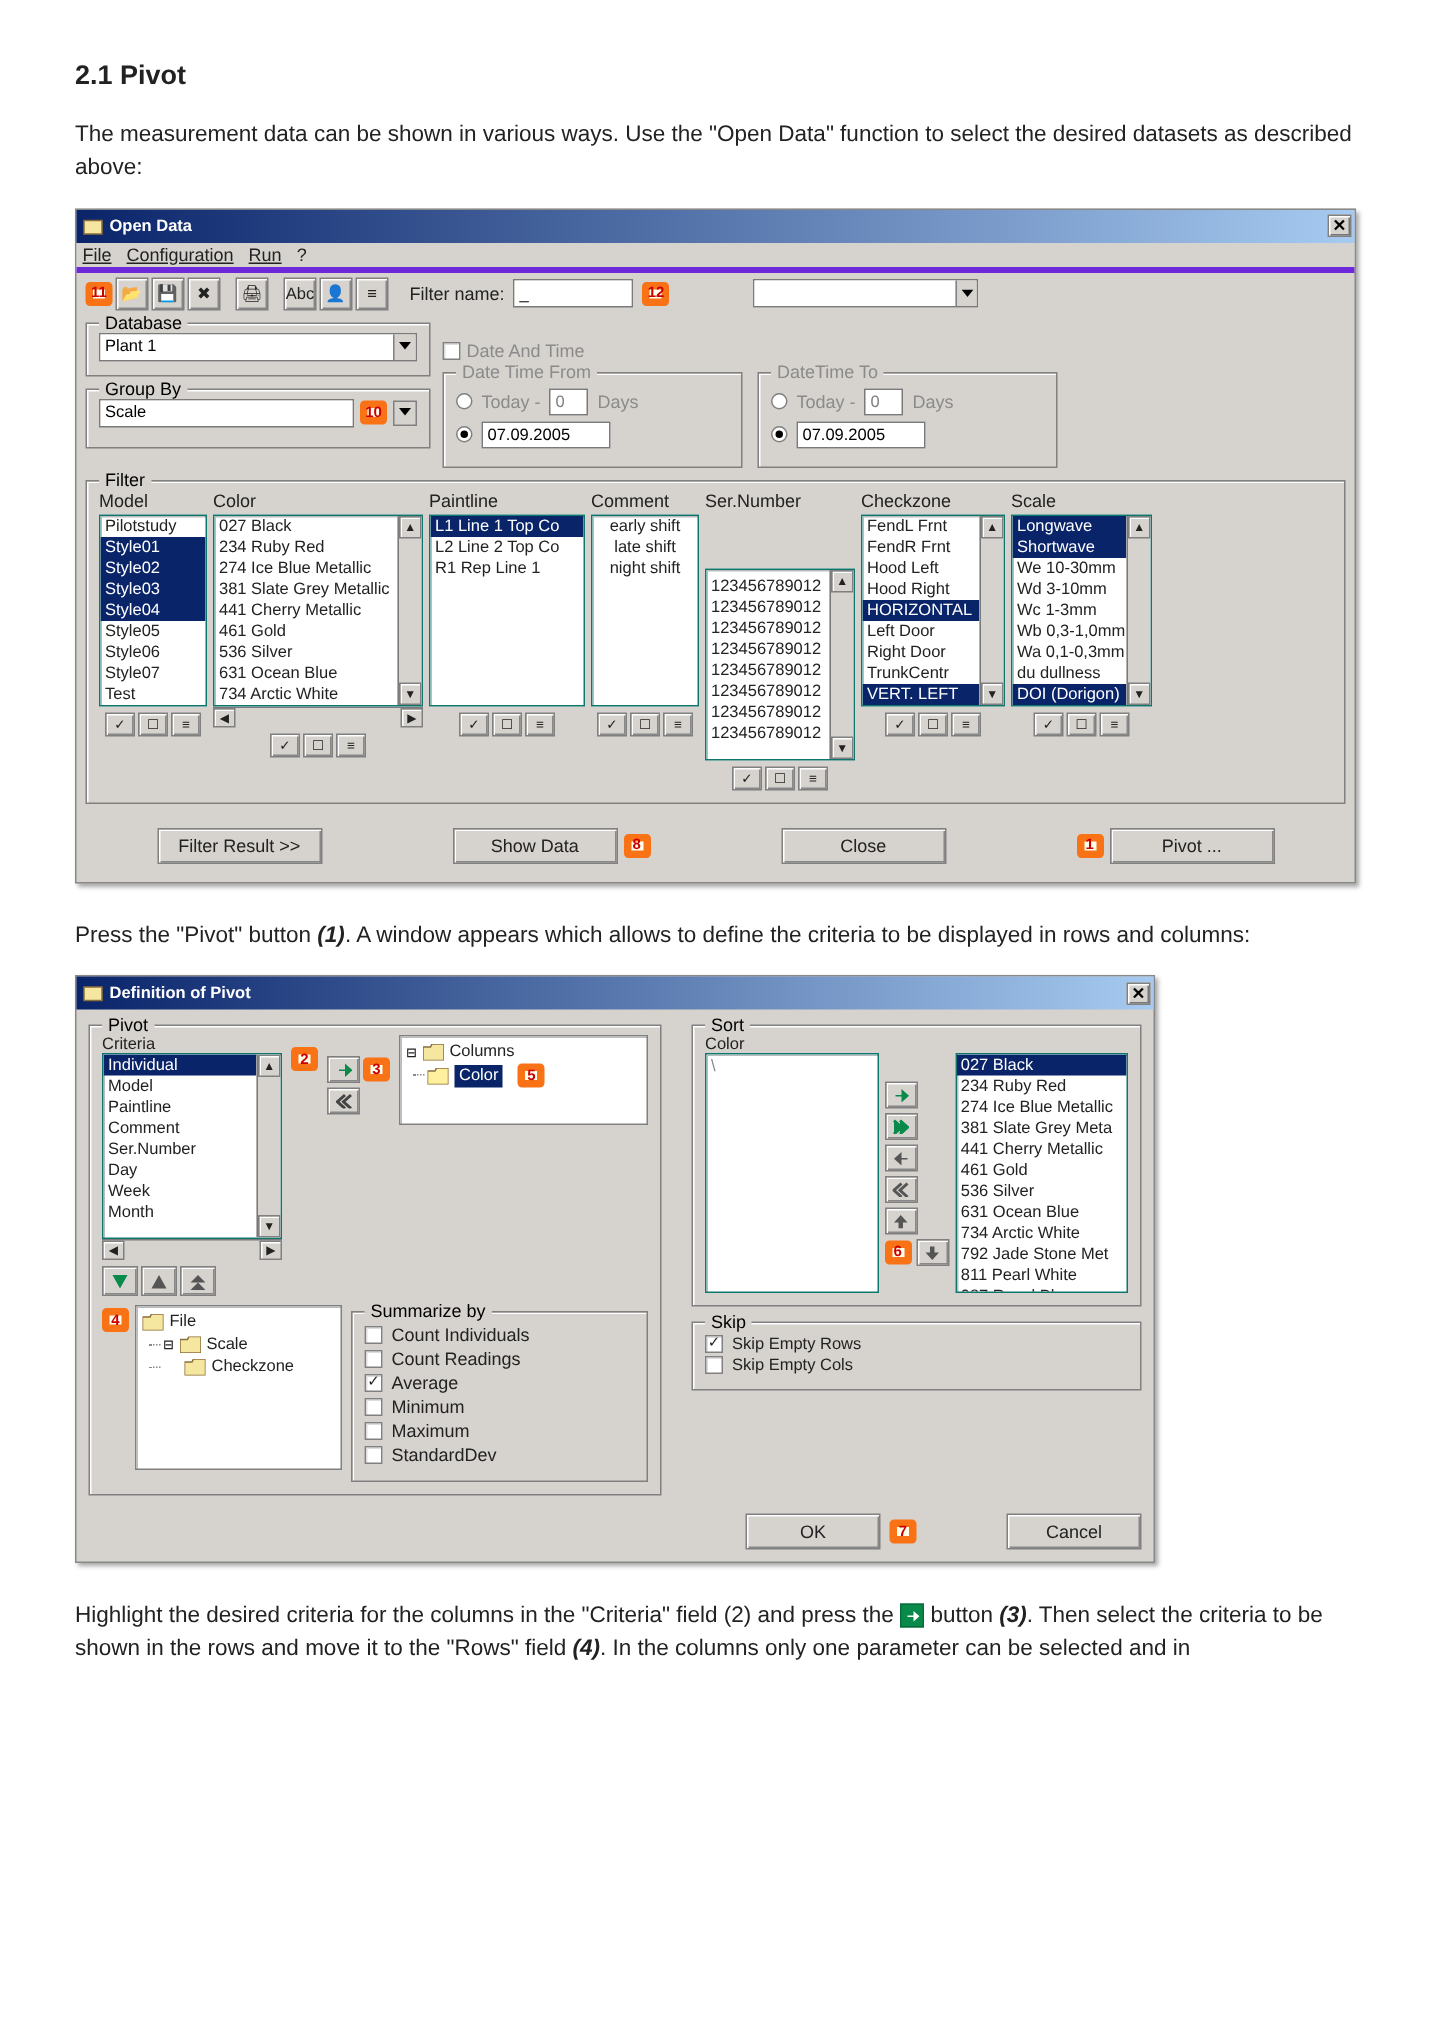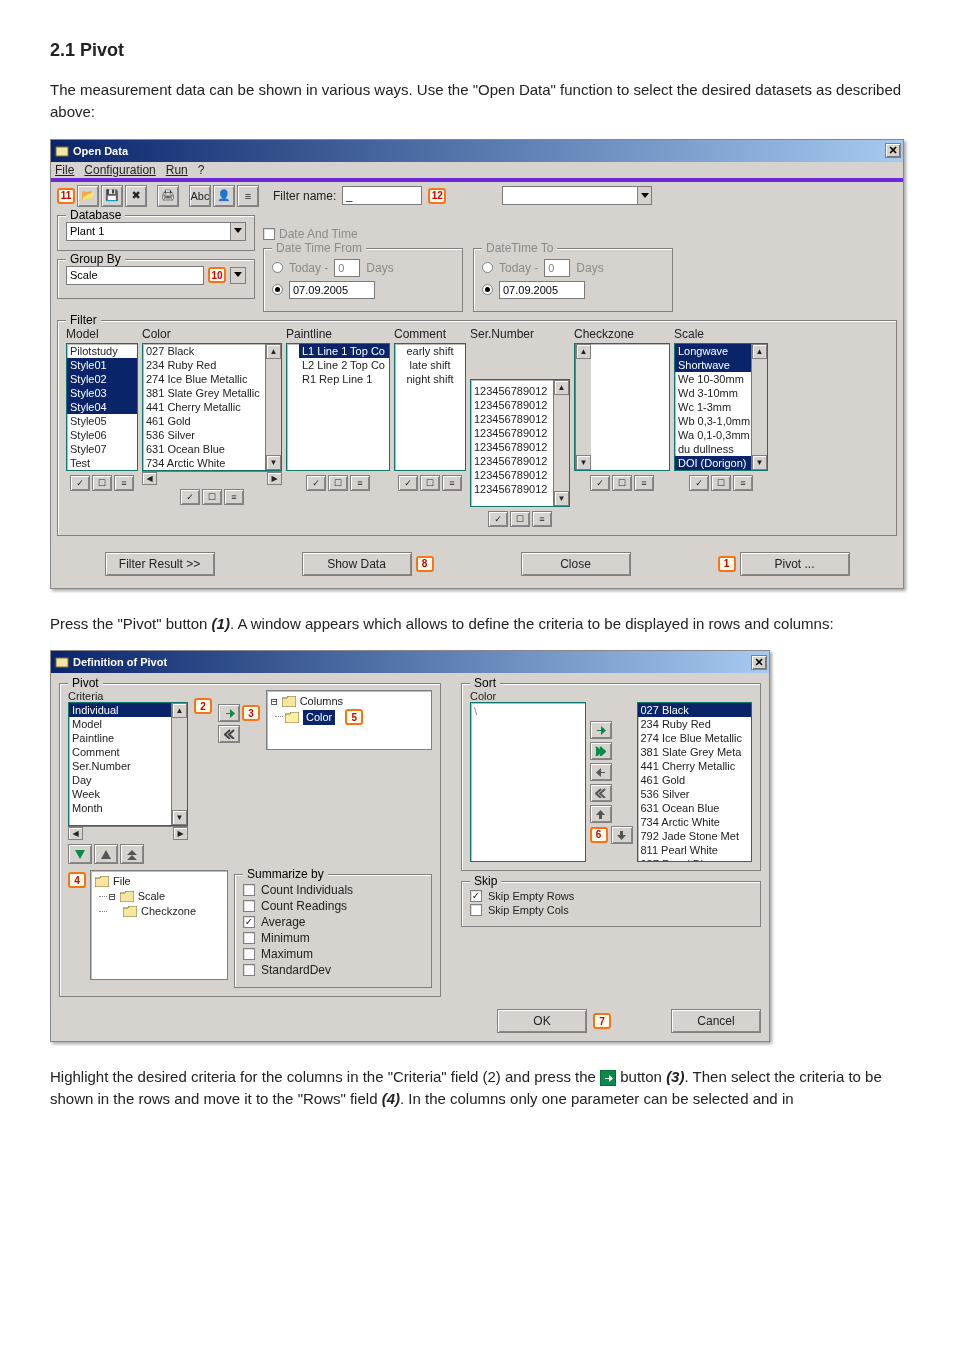"11" .num-bubble { border: 2px solid #f97316 -> 5px solid #f97316 }
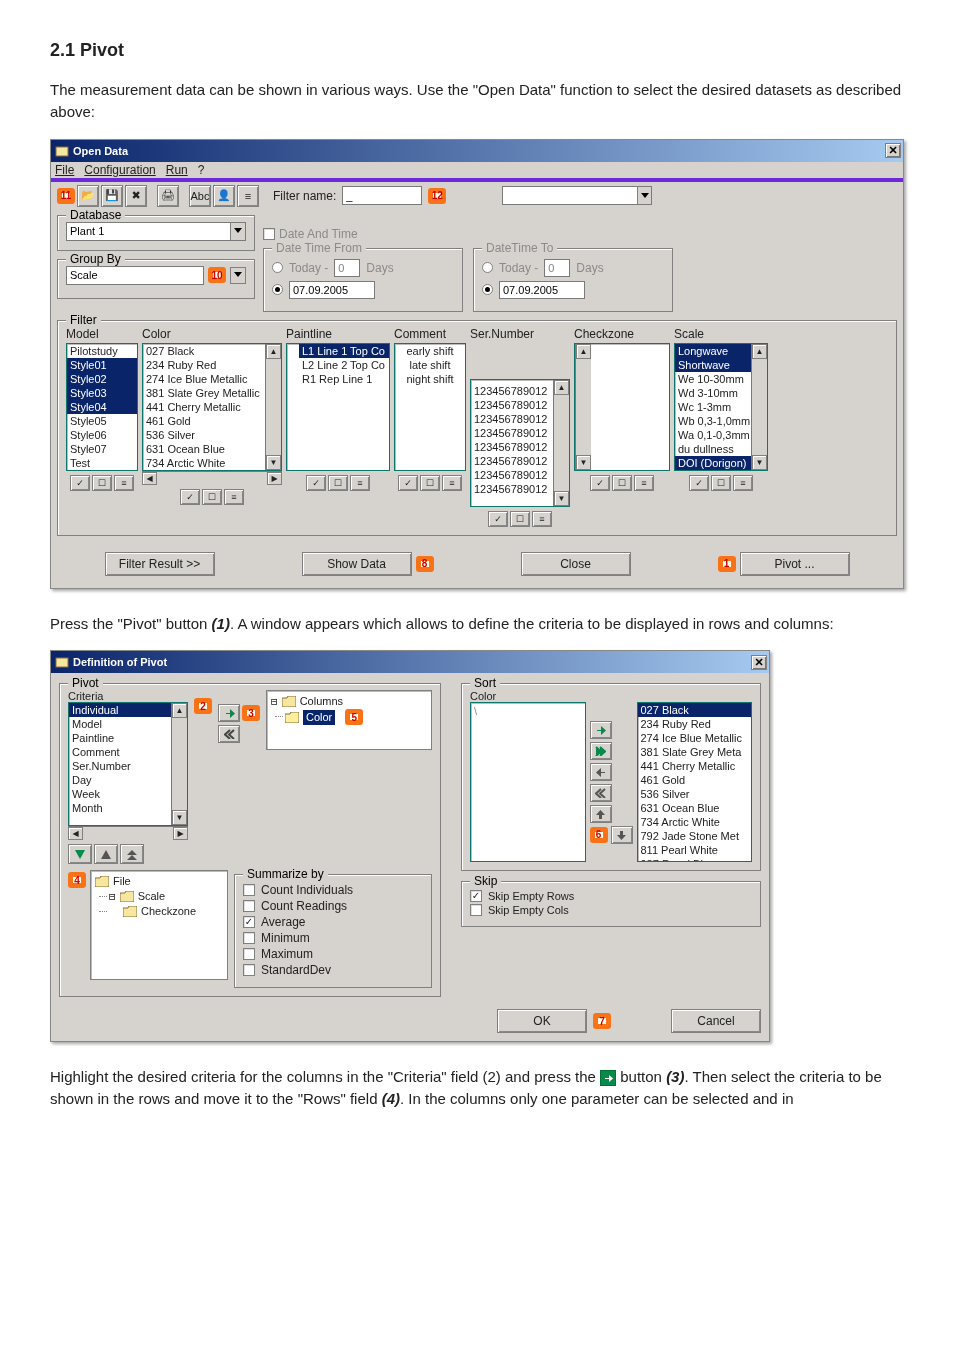"Database" .od-left { width: 198px -> 230px }
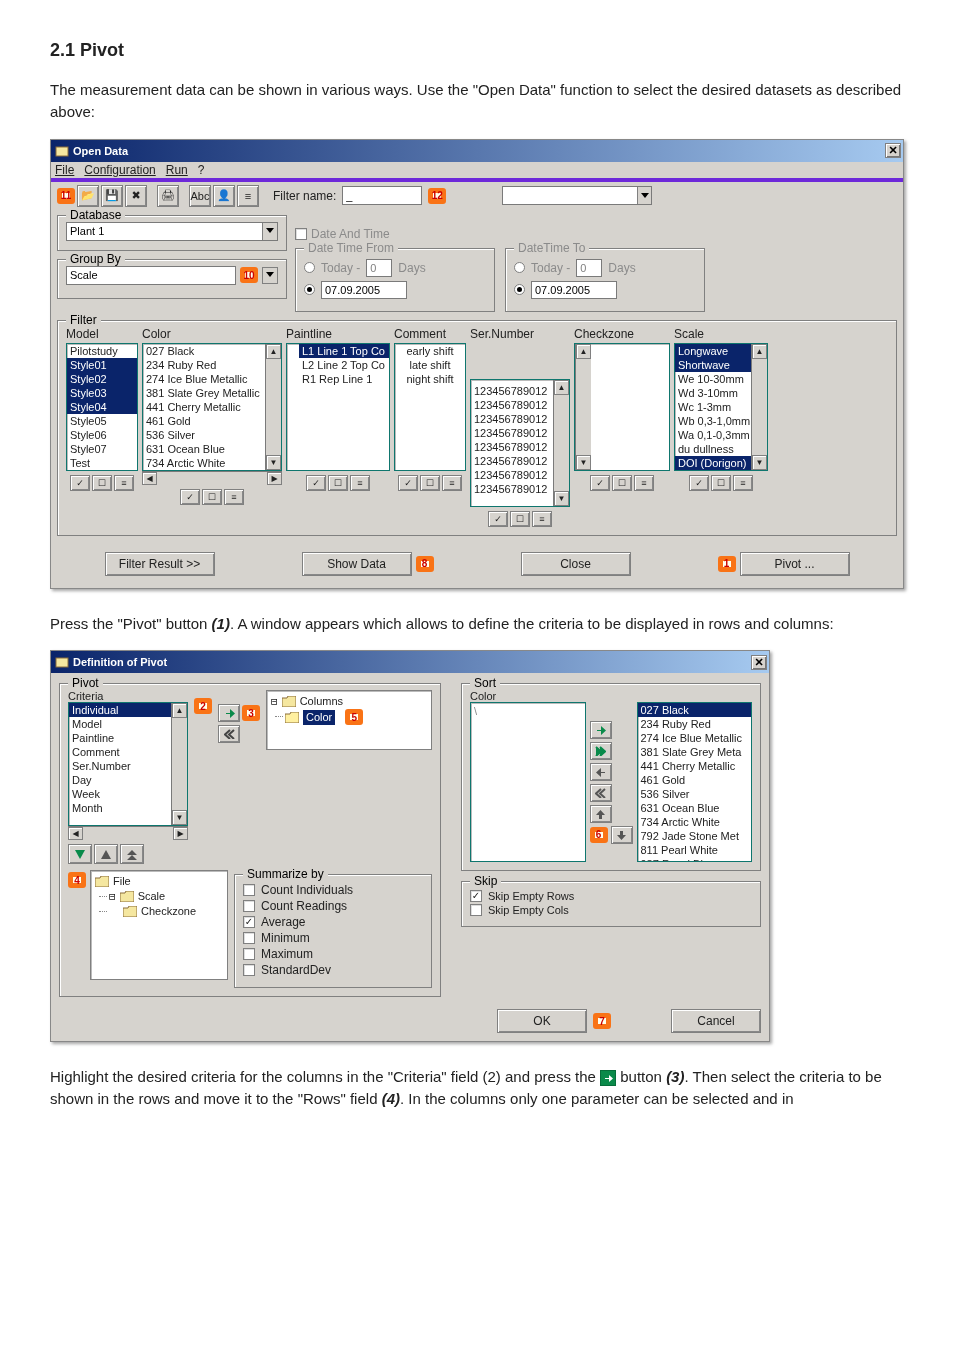"L1 Line 1 Top Co" div.items { padding-left: 12px -> none }
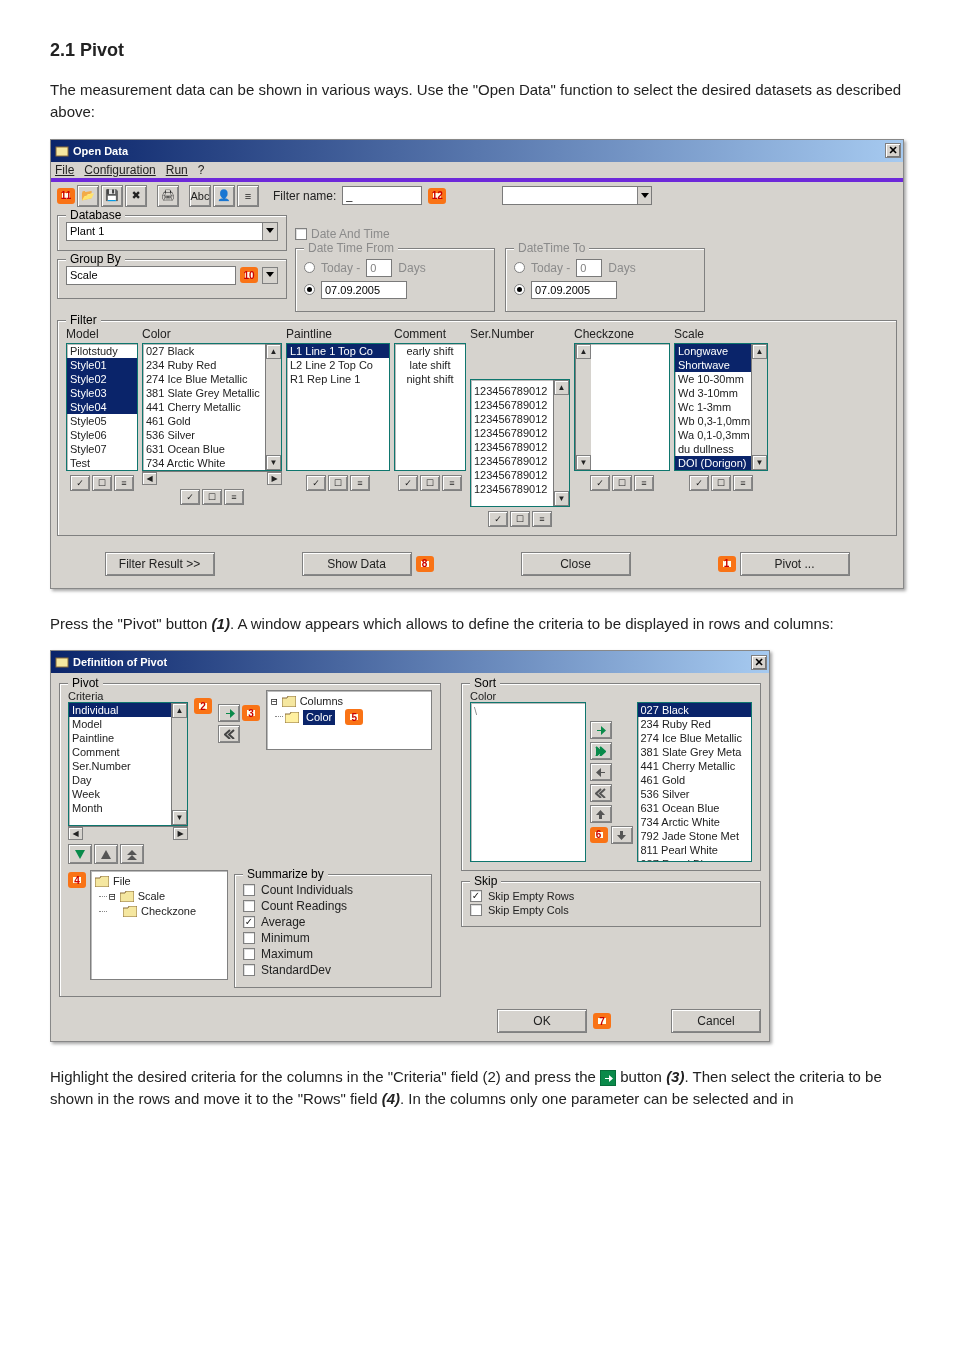"FendL Frnt" div.items { html: none -> <div> <div>FendL Frnt</div> <div>FendR Frnt</div> <div>Hood Left</div> <div>Hood Right</div> <div>HORIZONTAL</div> <div>Left Door</div> <div>Right Door</div> <div>TrunkCentr</div> <div>VERT. LEFT</div> </div> }
